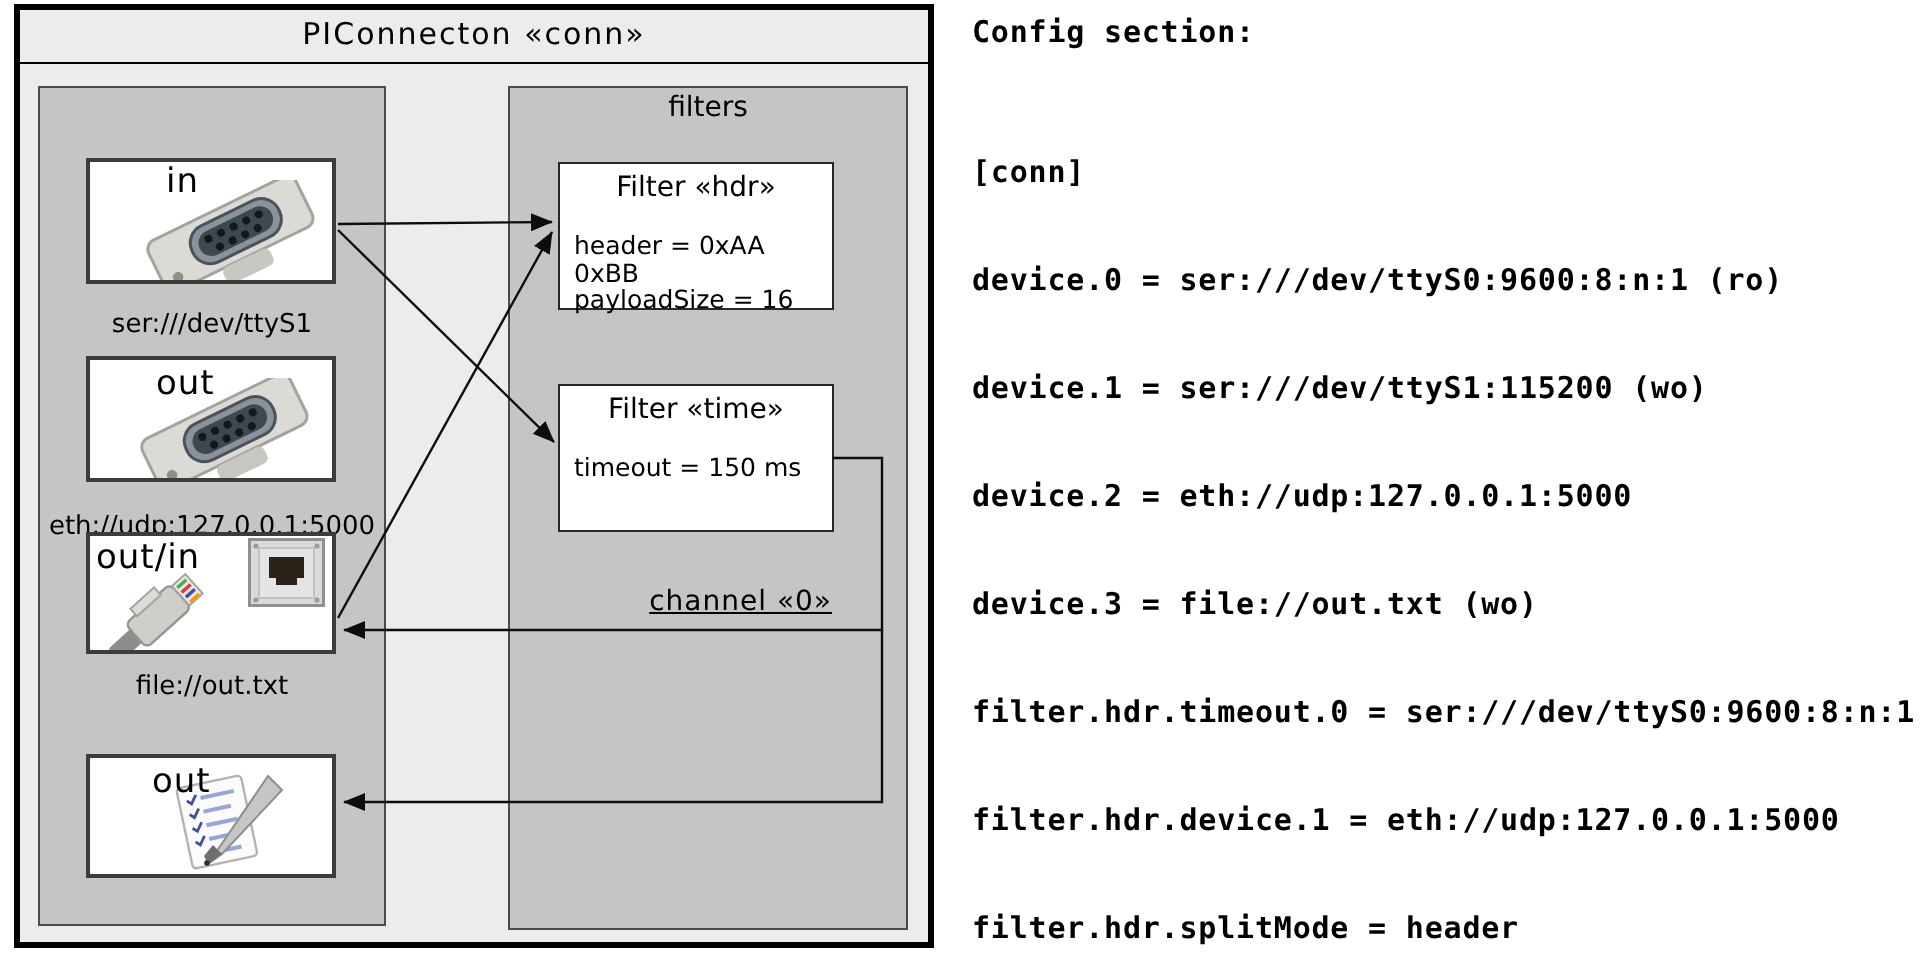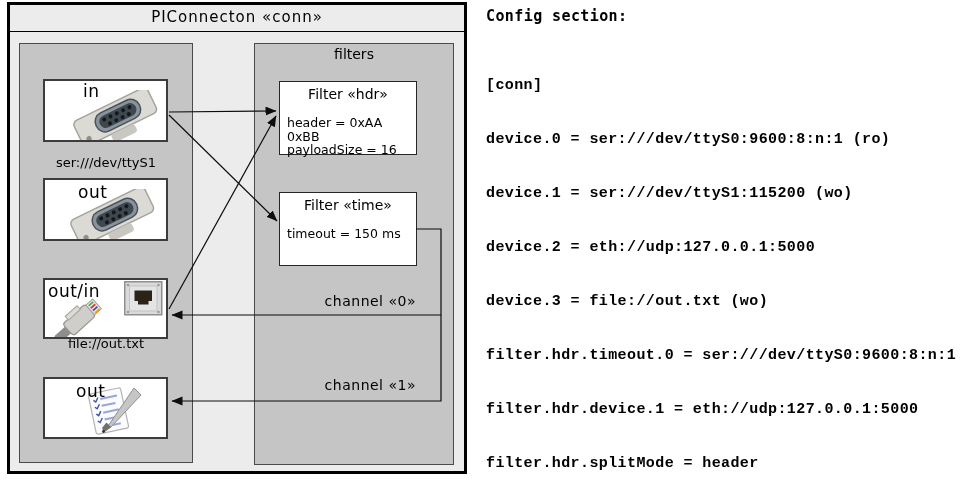"[conn]" .config-line { font-family: Liberation Mono, monospace -> none }
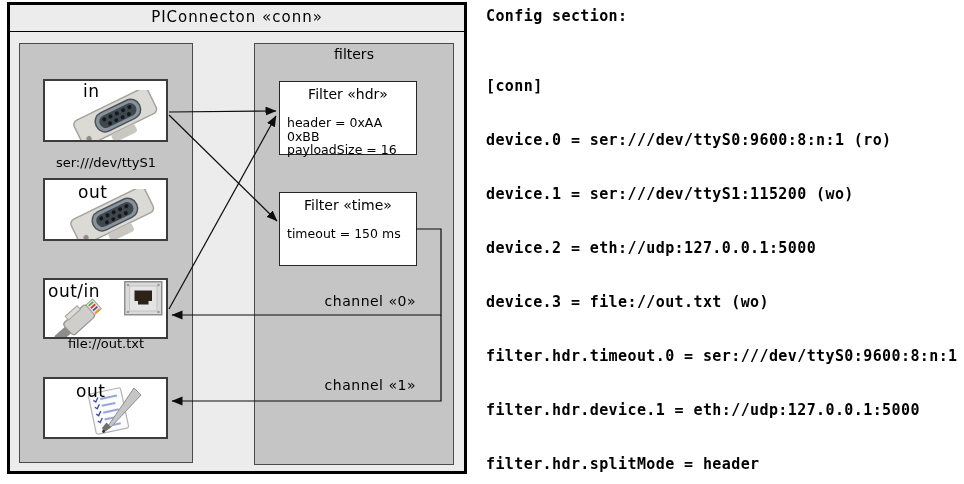"eth://udp:127.0.0.1:5000" div.dev-label { html: none -> <div>eth://udp:127.0.0.1:5000</div> }
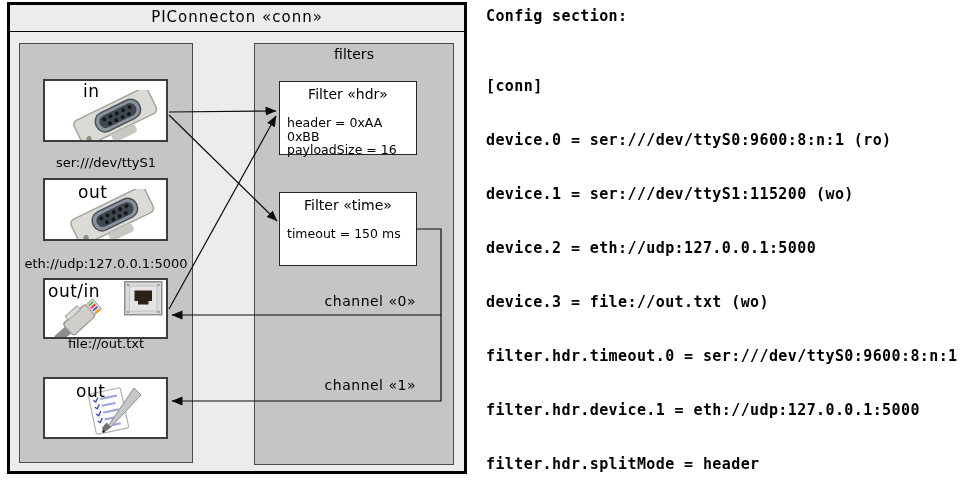"out/in" div.card { top: 278px -> 266px }
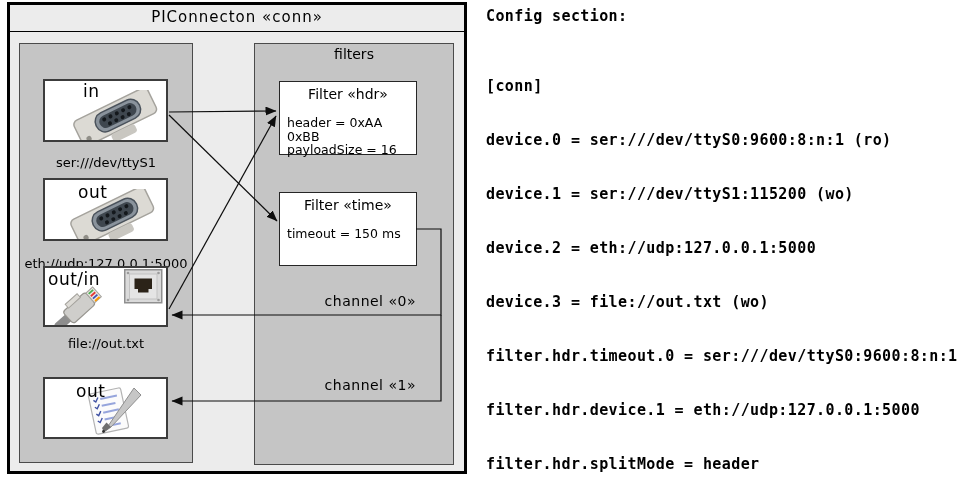"channel «0»" .chan-0 { text-decoration: none -> underline }
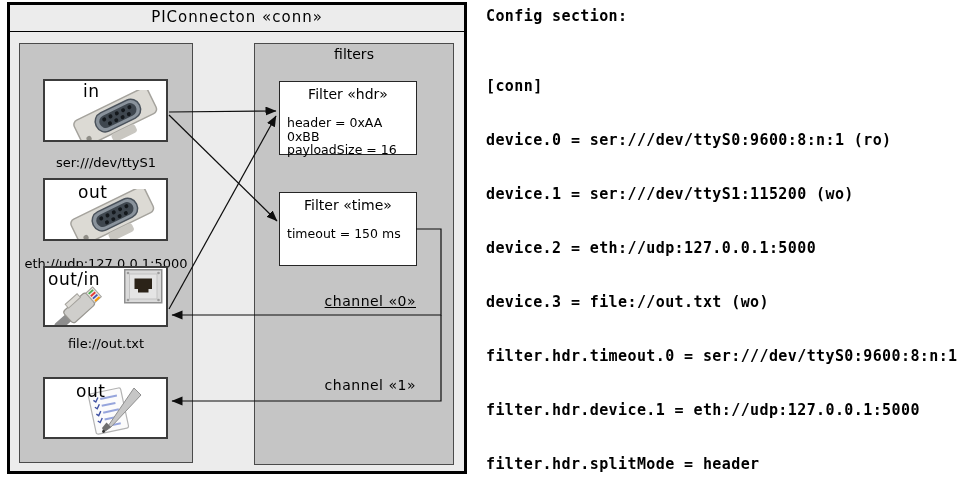"channel «1»" div.chan-label { html: <div>channel «1»</div> -> none }
